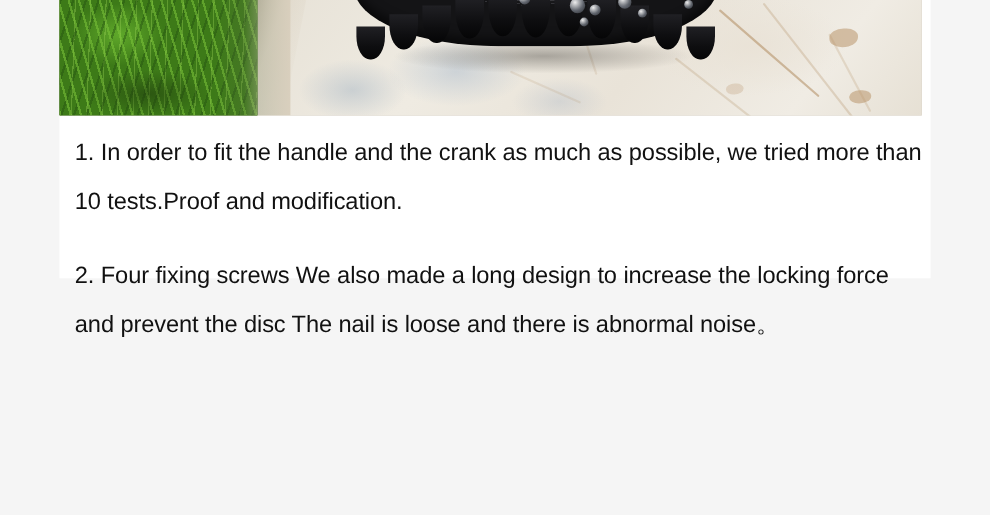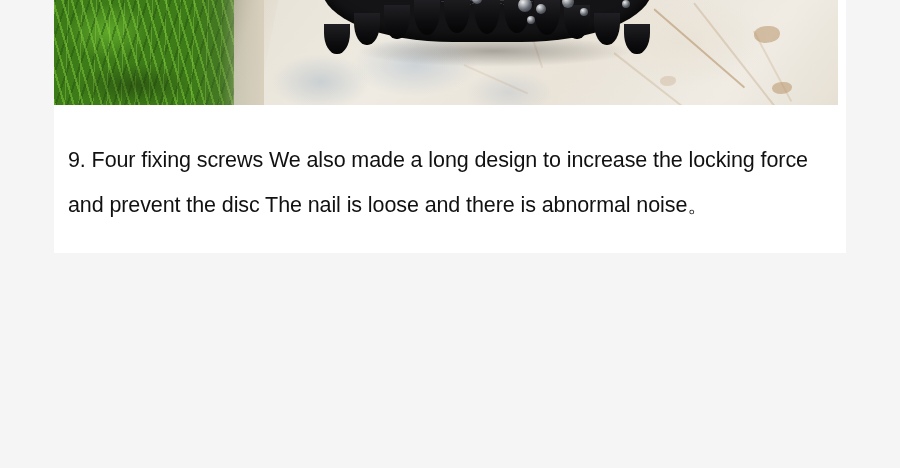"1. In order to fit" div.para { html: none -> <div>1. In order to fit the handle and the crank as much as possible, we tried more than 10 tests.Proof and modification.</div> }
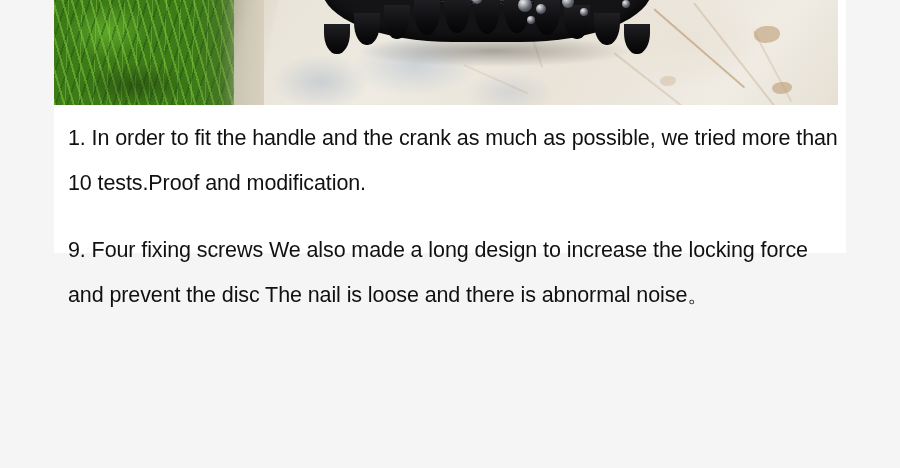"9. Four fixing screws We" div.para { text: 9 -> 2 }
